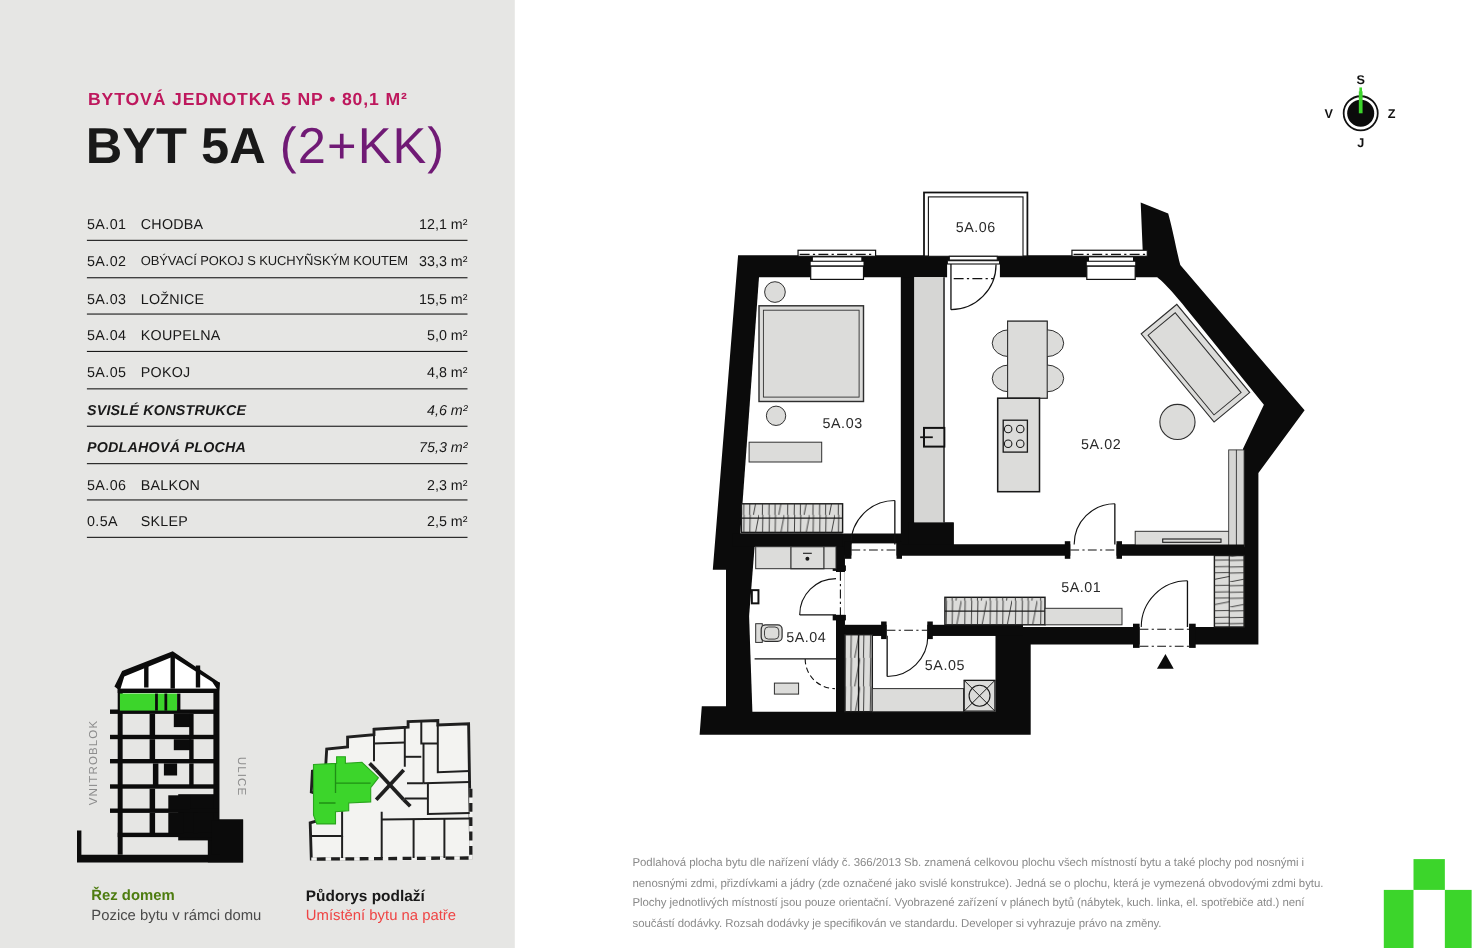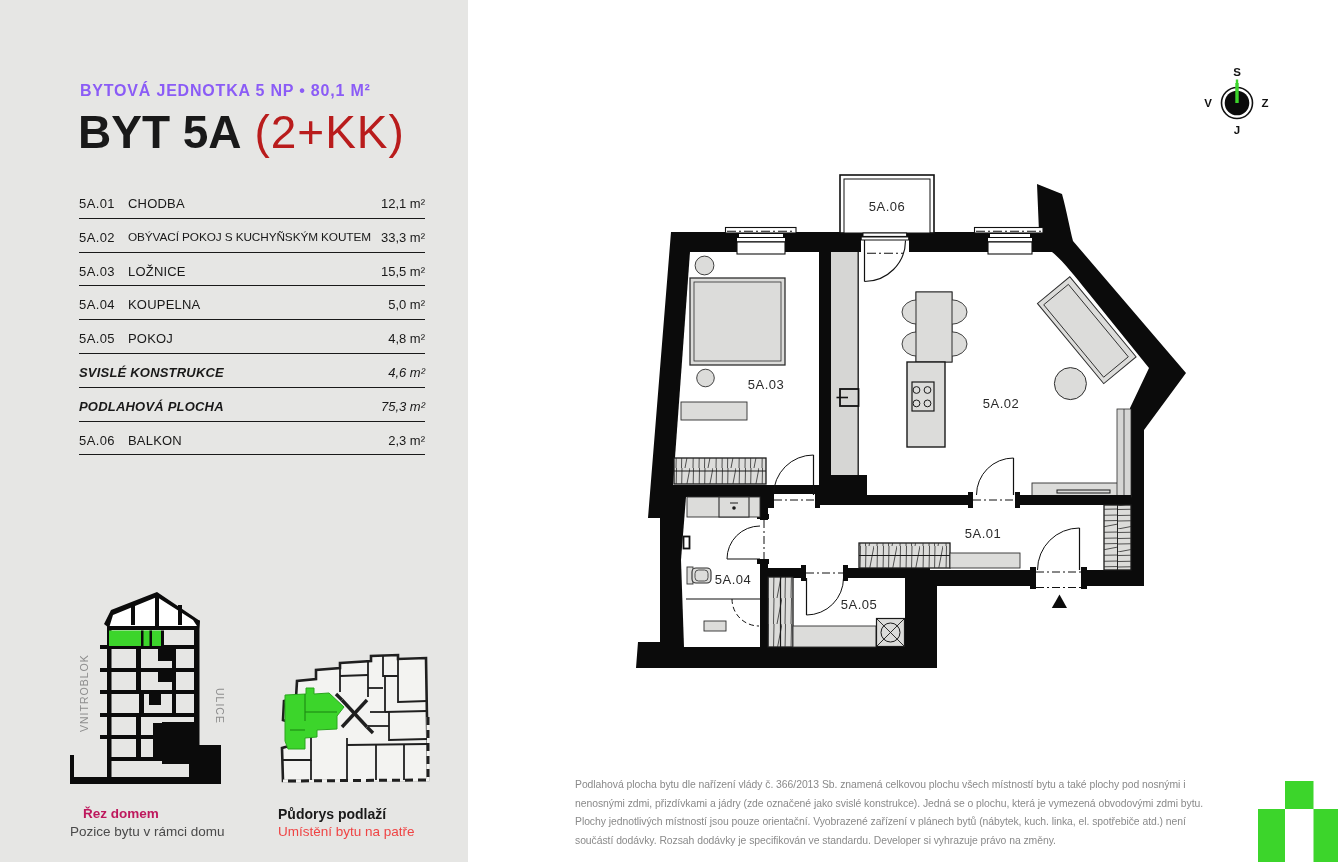"BYTOVÁ JEDNOTKA 5 NP •" #smalltitle { color: #8b5cf6 -> #be185d }
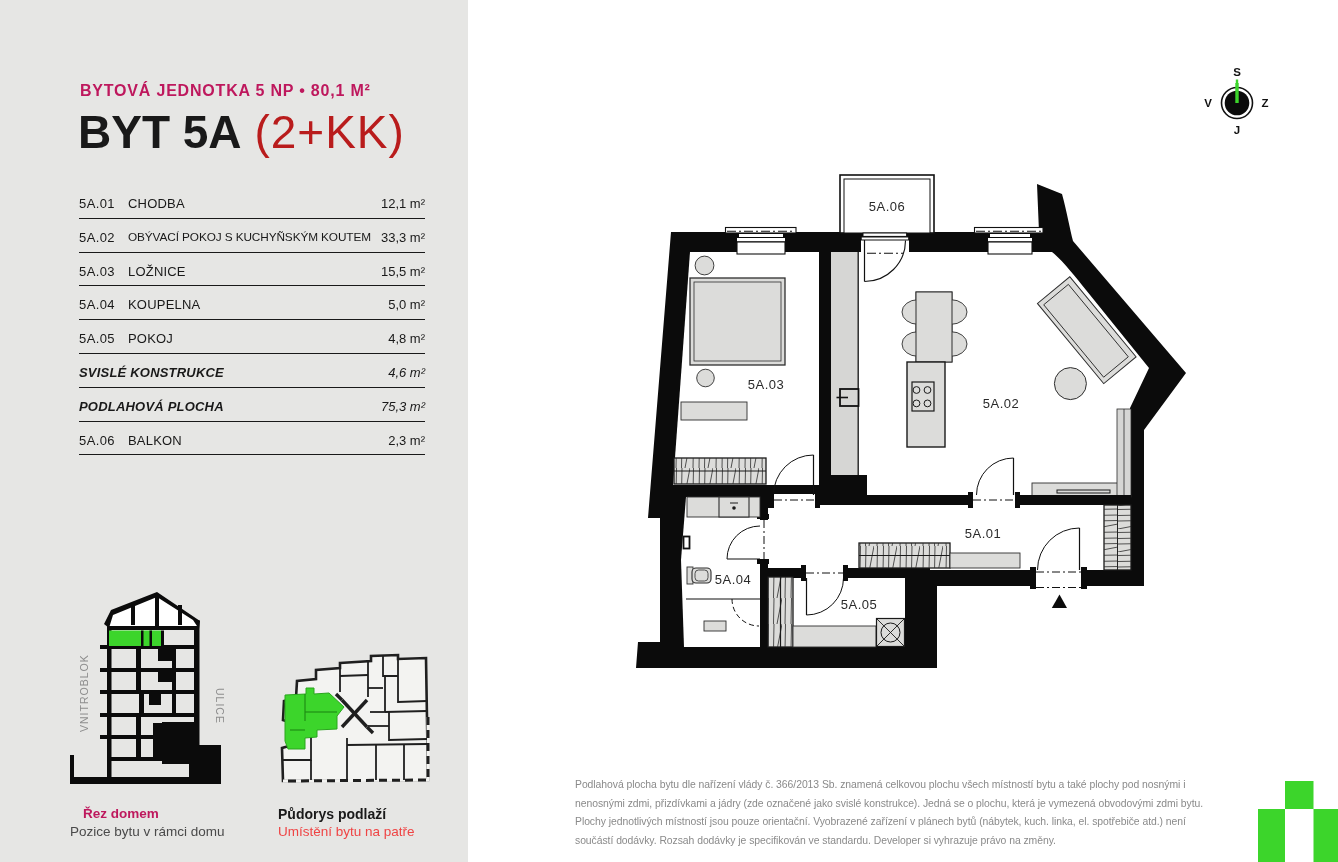"(2+KK)" #bigtitle .l { color: #b91c1c -> #701a75 }
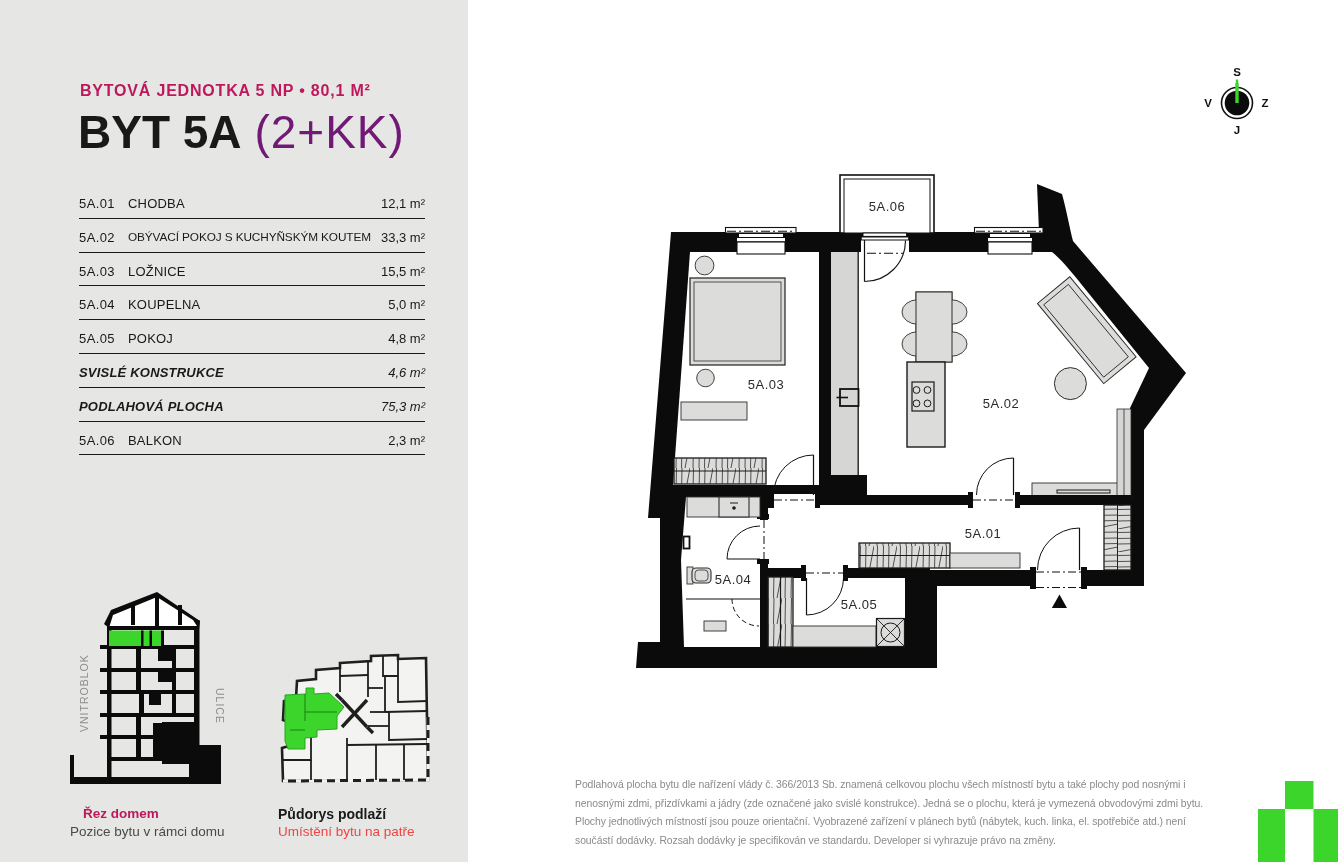"0.5A" div.row { html: none -> <div> <span>0.5A</span> <span>SKLEP</span> <span>2,5 m²</span> <span></span> </div> }
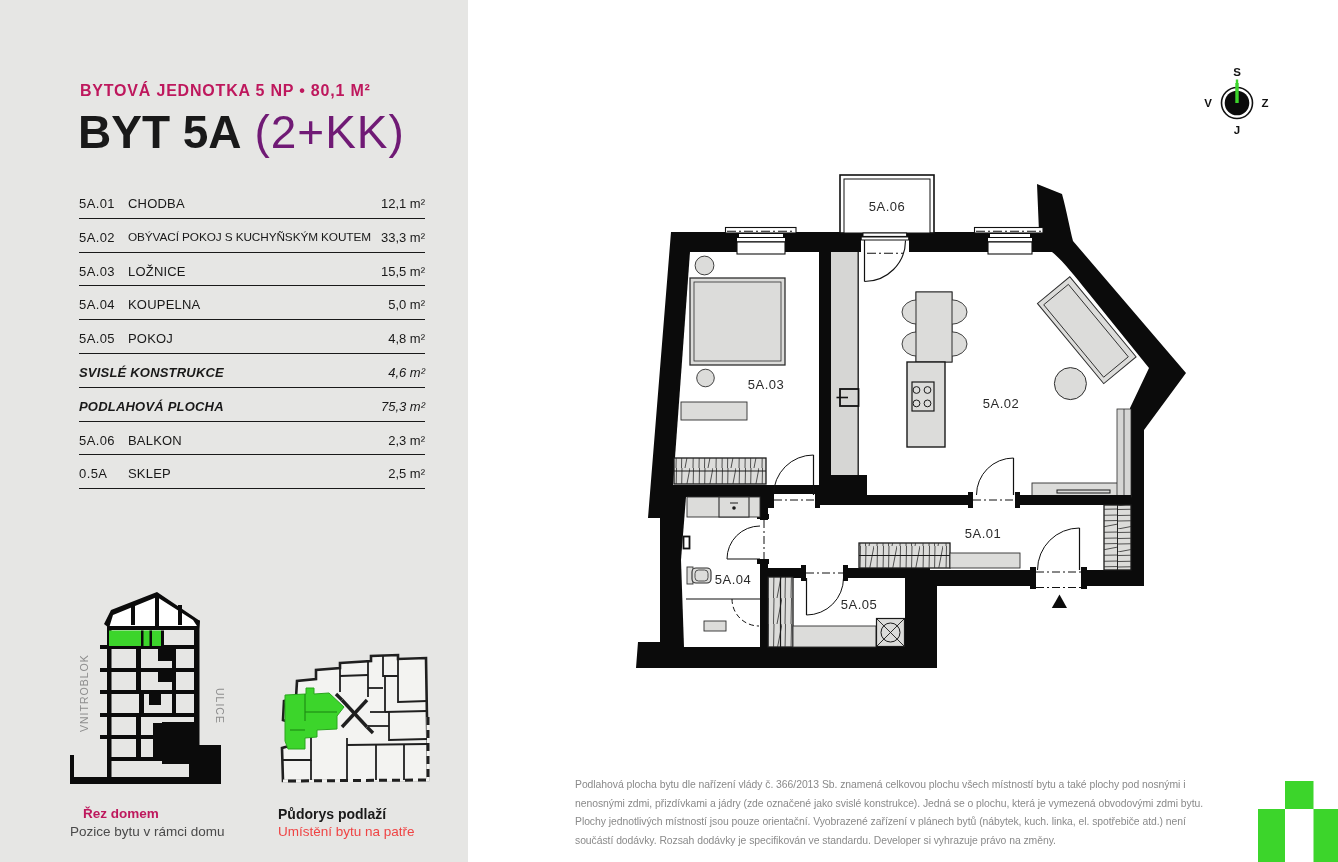"Řez domem" #caps1 { color: #be185d -> #4d7c0f }
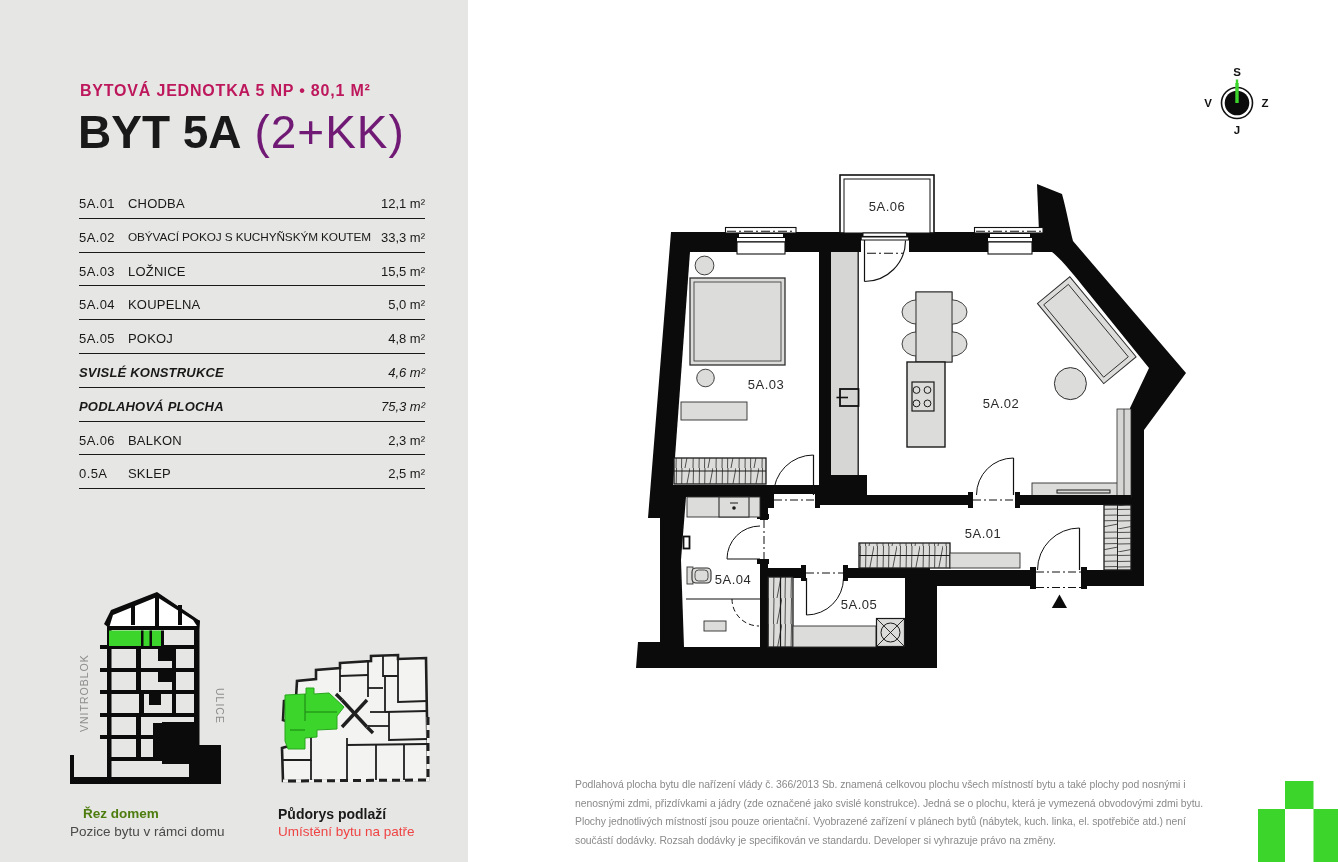"Pozice bytu v rámci domu" #caps1s { left: 70px -> 83px }
